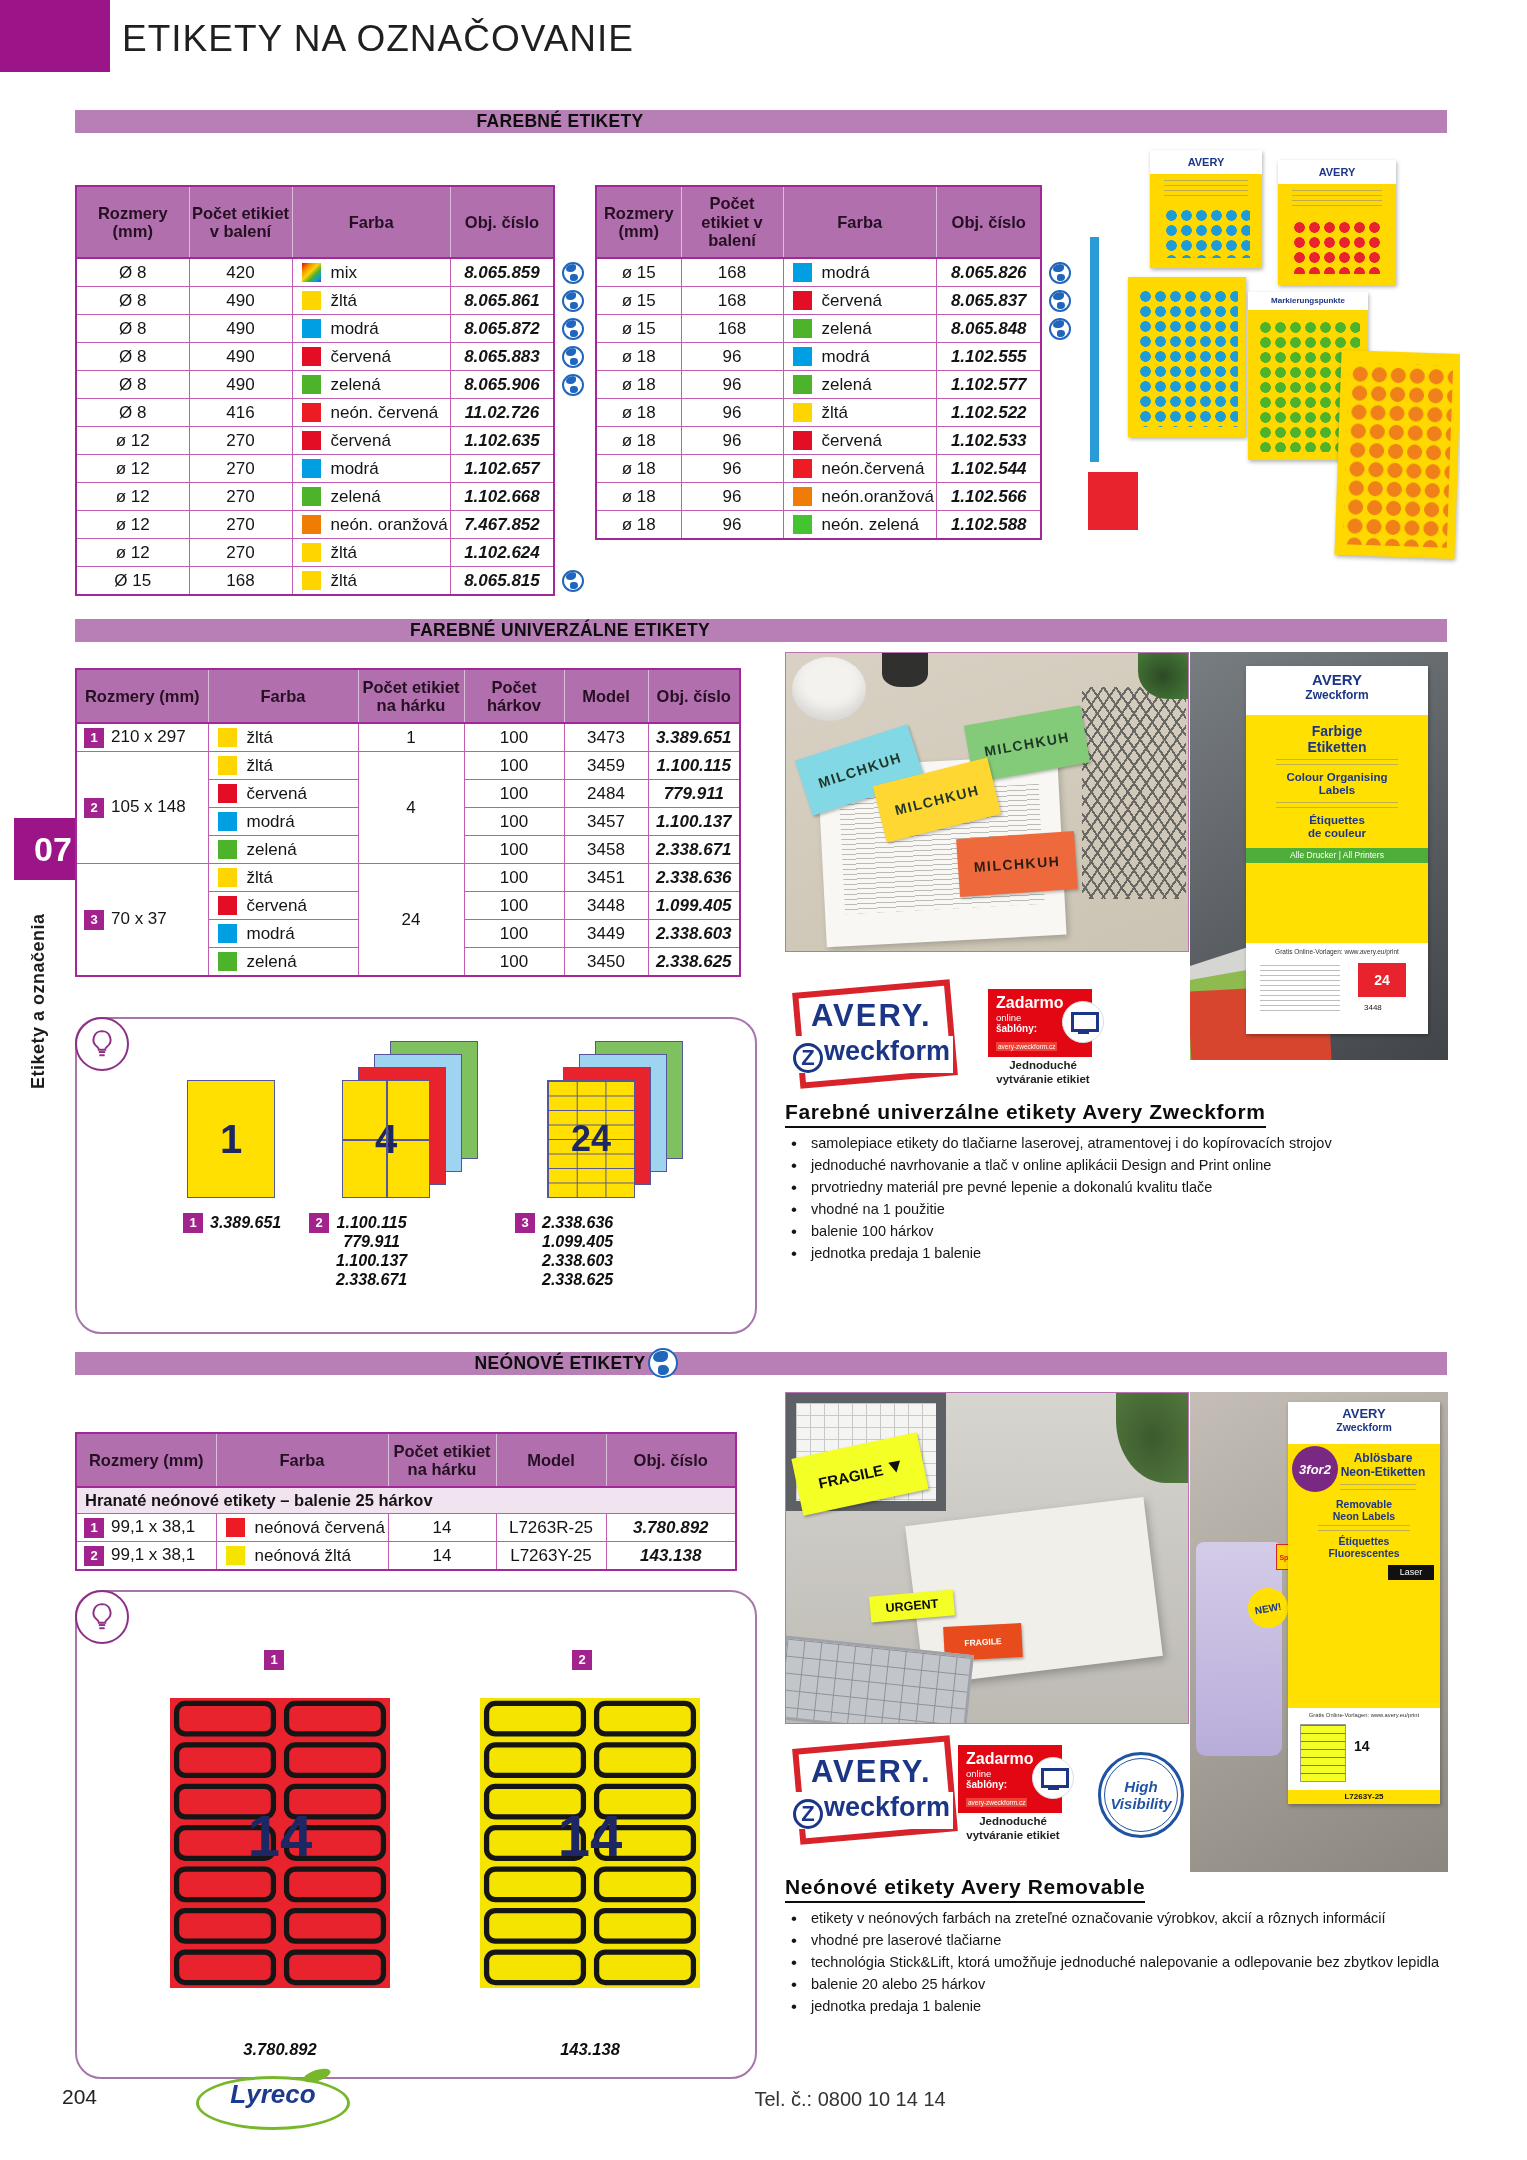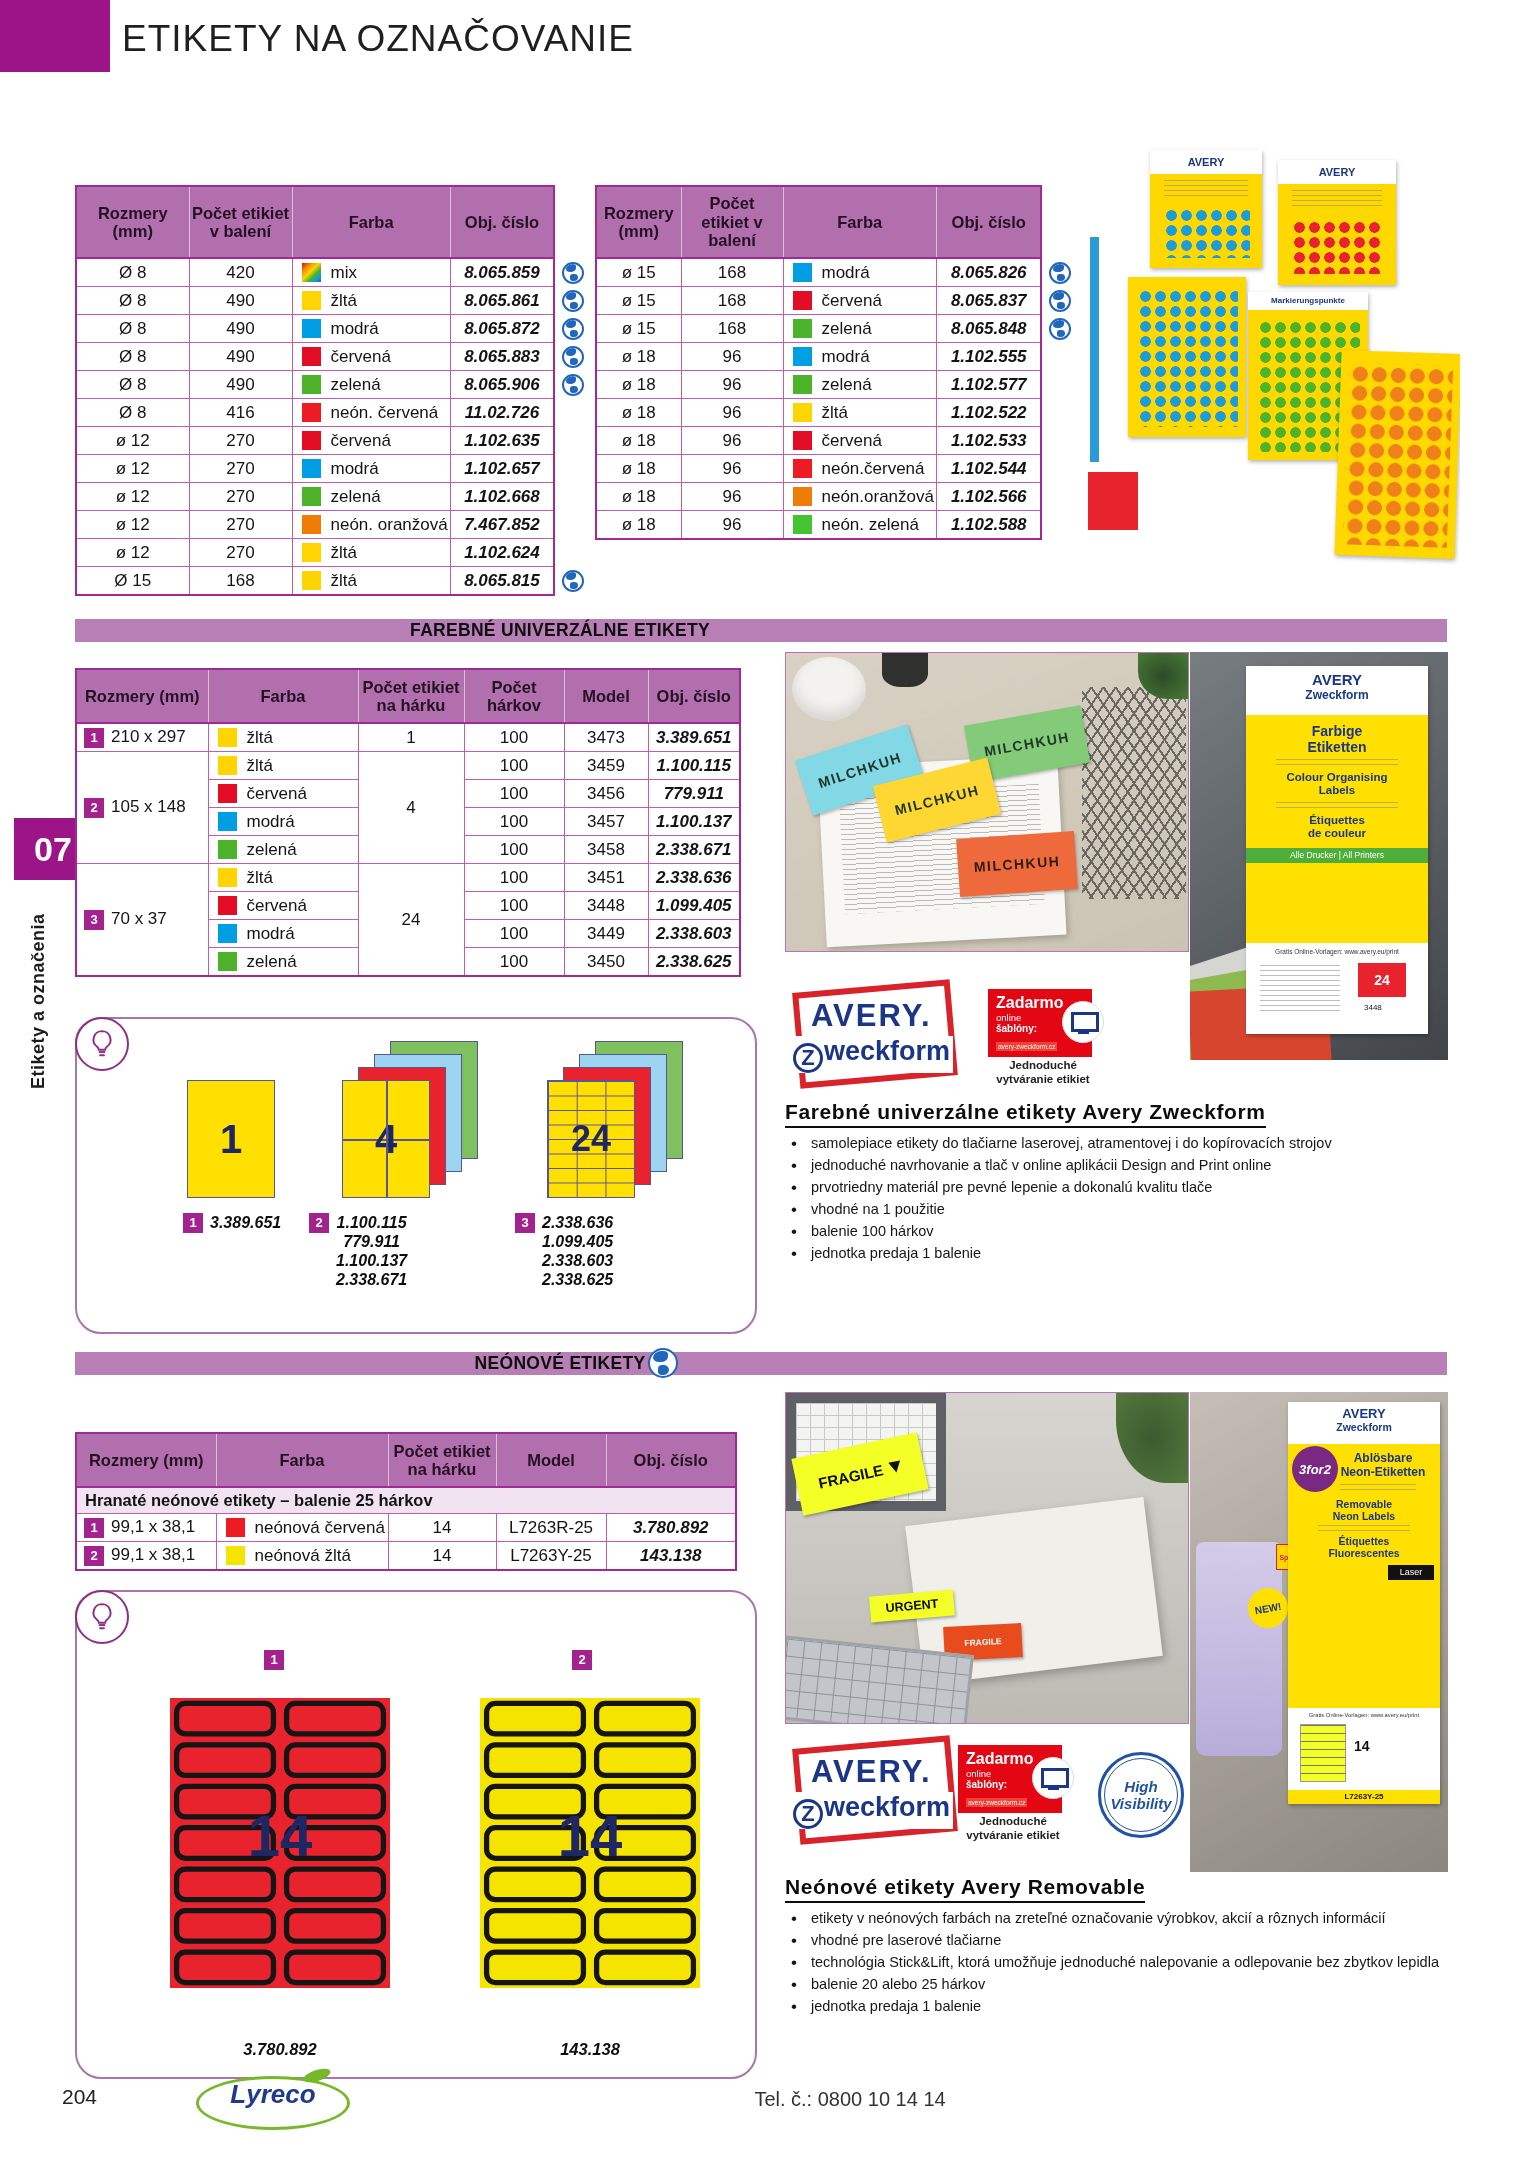"FAREBNÉ ETIKETY" div.secbar { html: none -> <div> <span>FAREBNÉ ETIKETY</span> </div> }
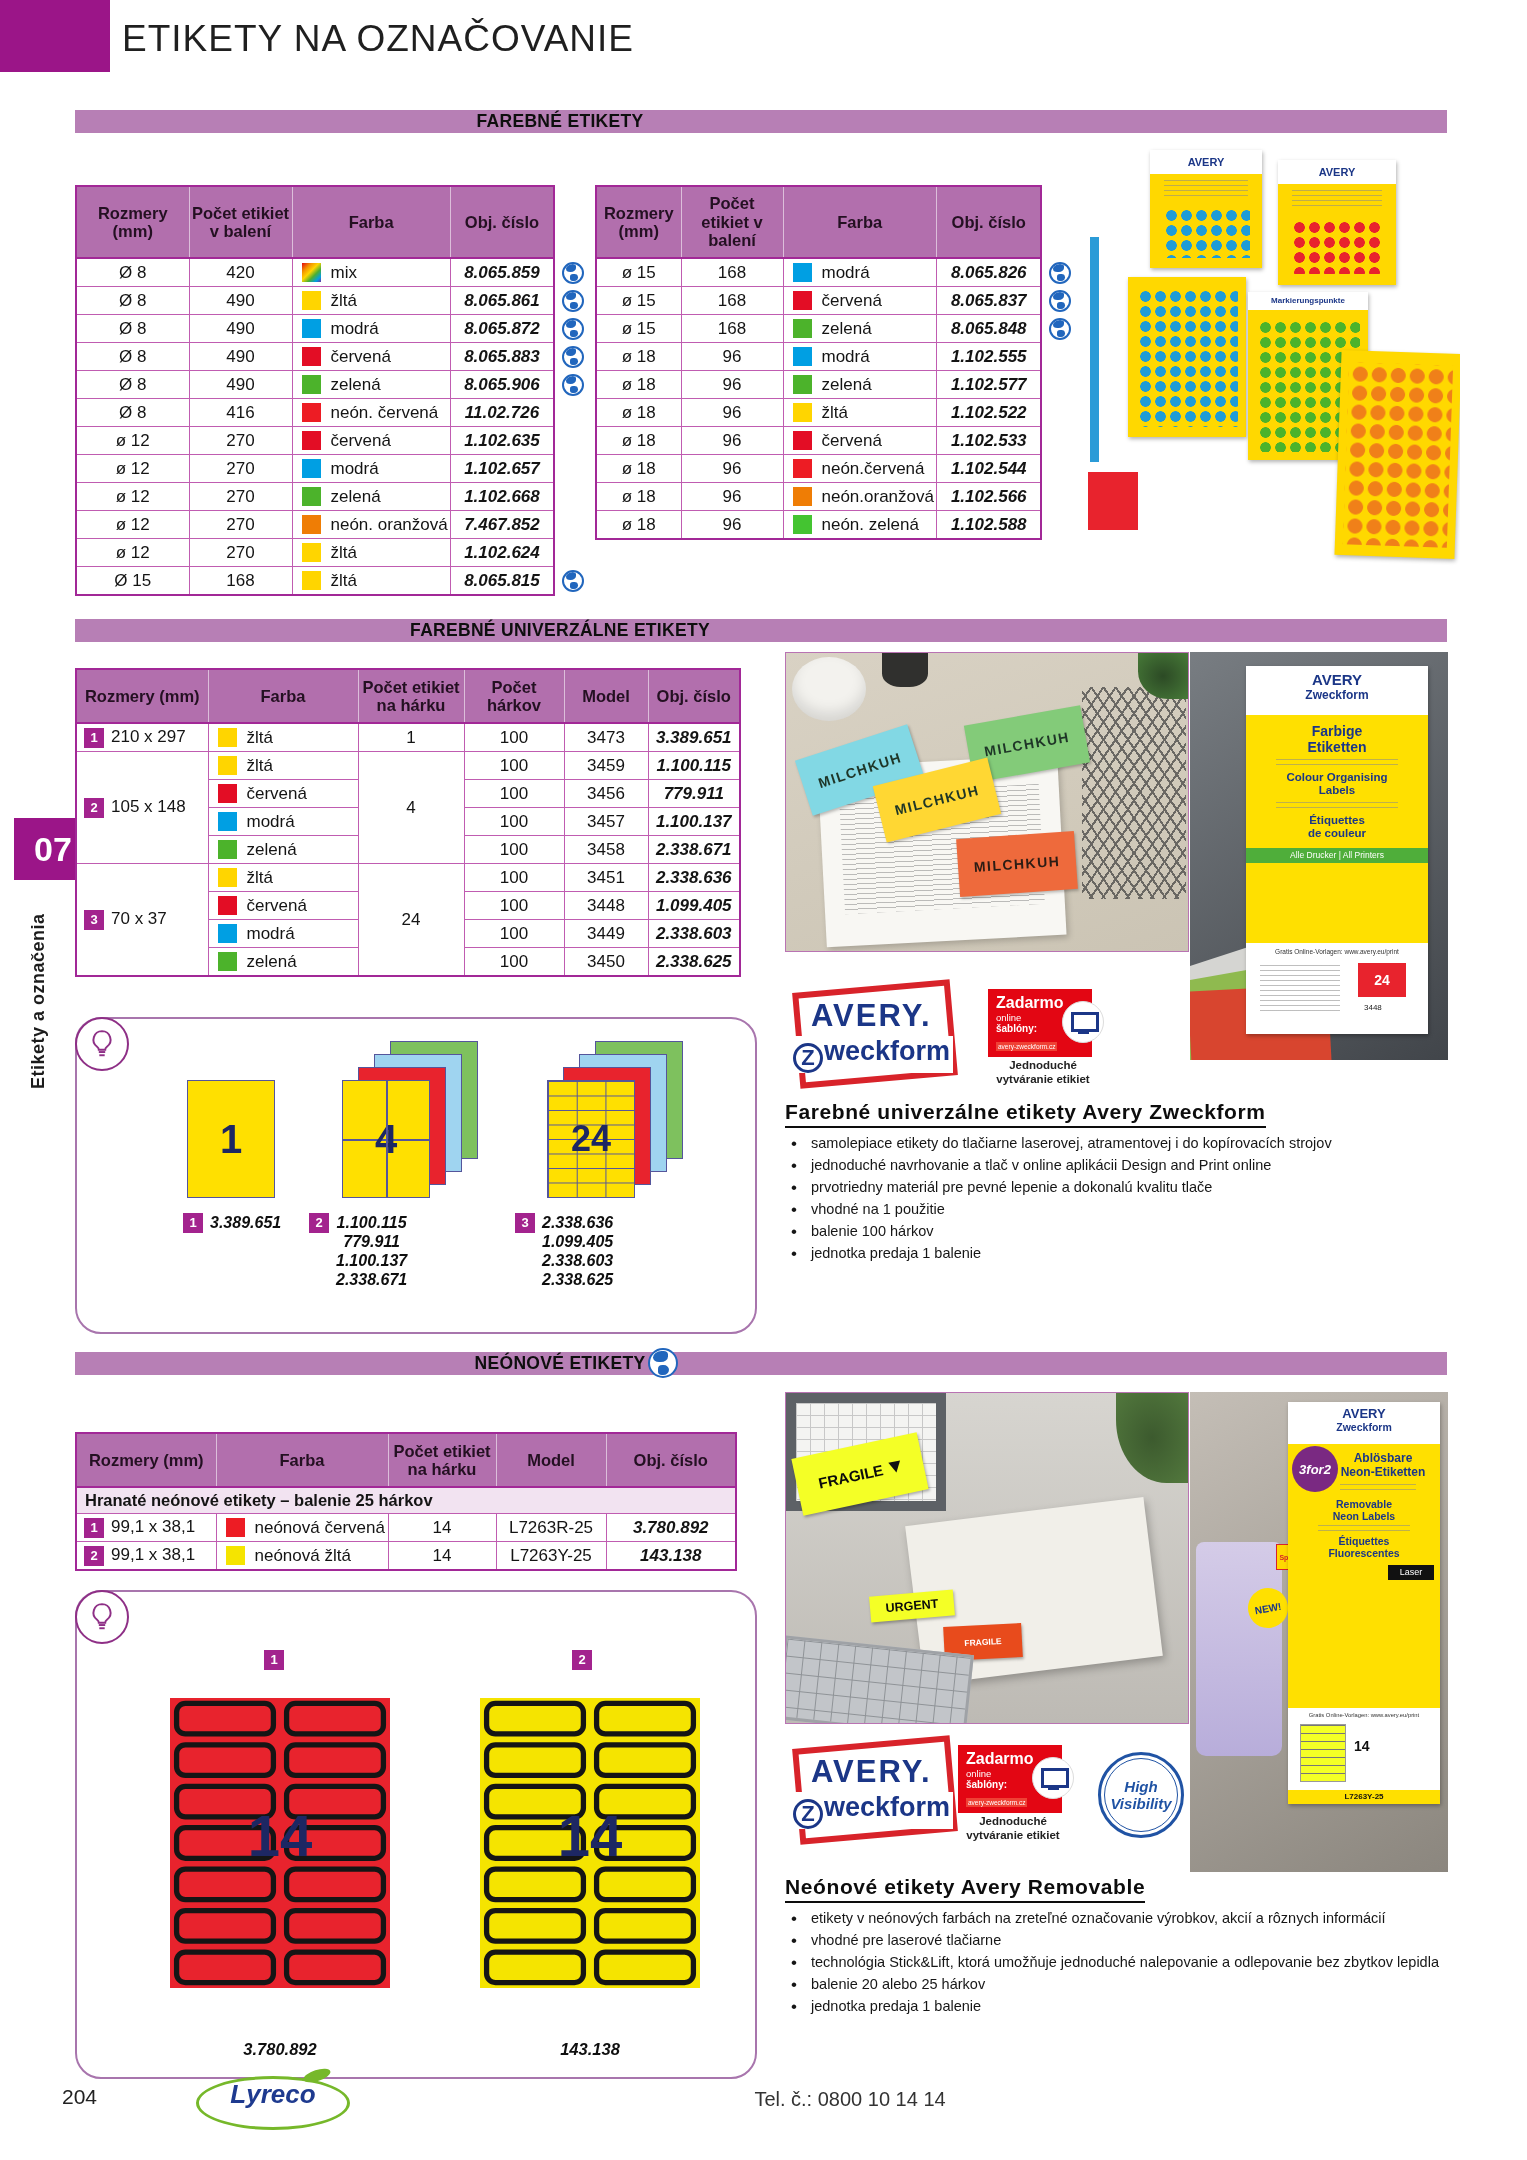"3456" td { text: 3456 -> 2484 }
